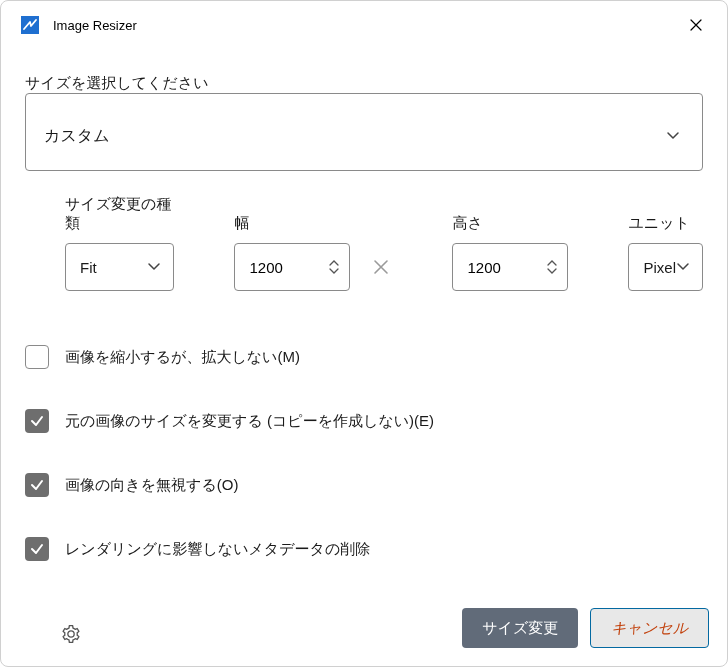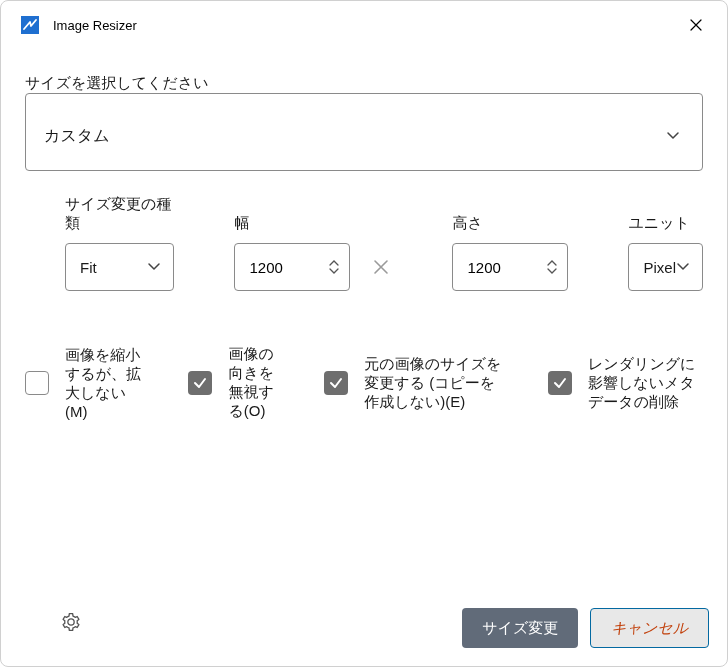"画像を縮小するが、拡大しない(M)" .checkbox-list { flex-direction: row -> column }
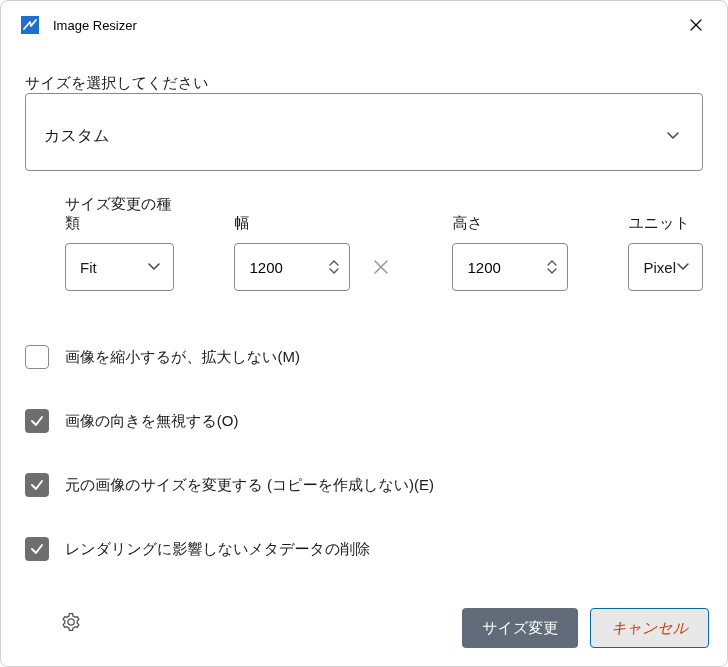"画像の向きを無視する(O)" div.checkbox-row { order: before "元の画像のサイズを変更する (コピーを作成しない)(E)" -> after "元の画像のサイズを変更する (コピーを作成しない)(E)" }
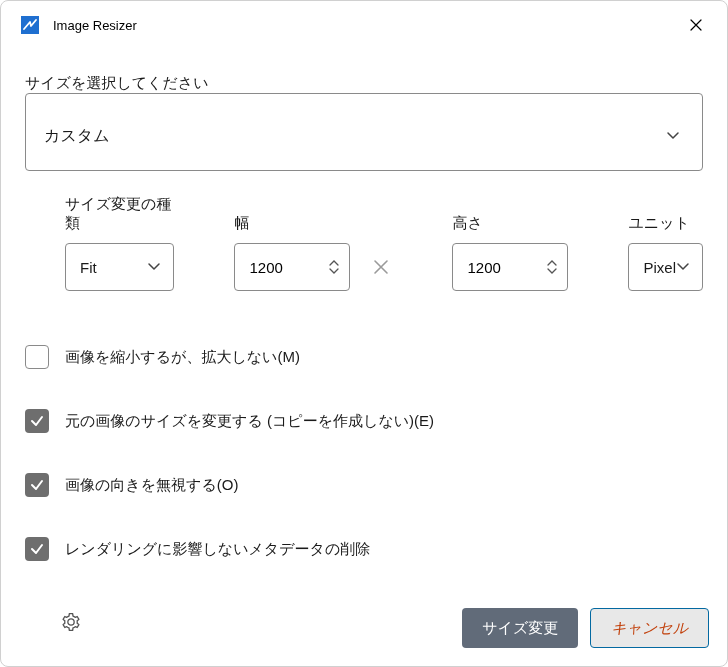"サイズ変更" .footer { align-items: flex-start -> flex-end }
